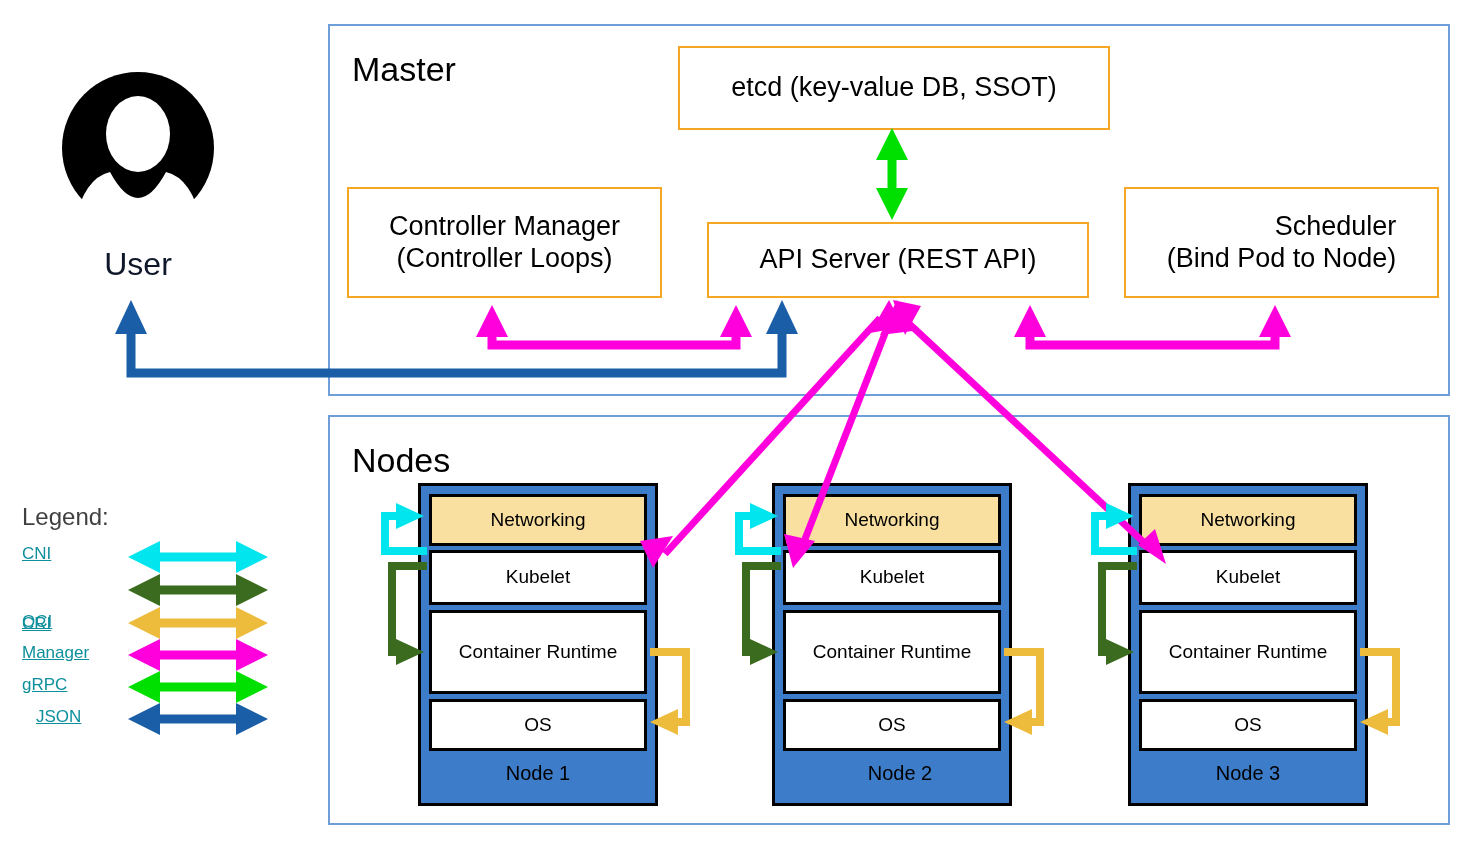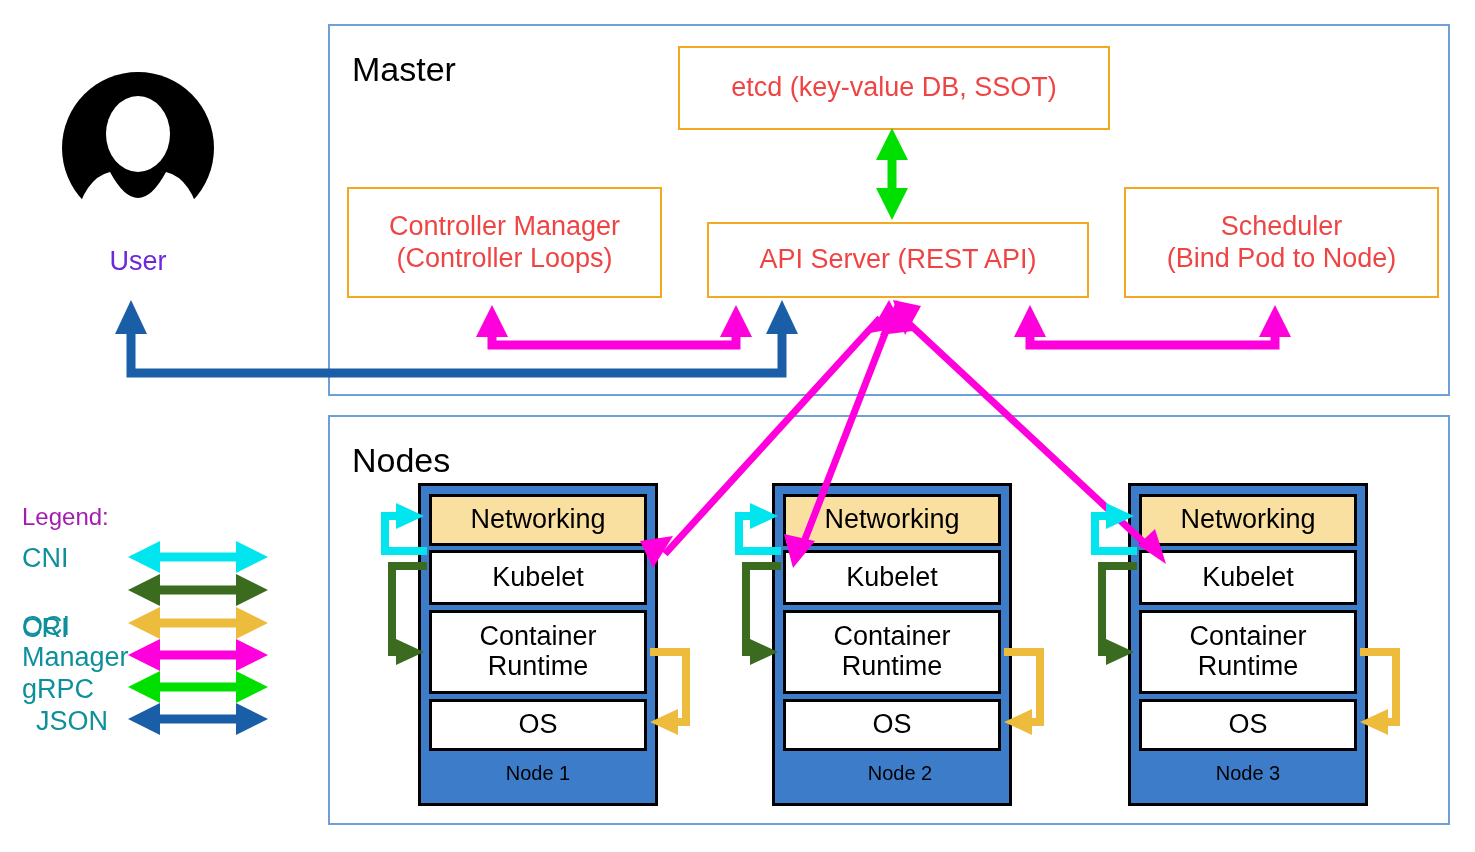"etcd (key-value DB, SSOT)" .comp-box { color: #ef4444 -> #000000 }
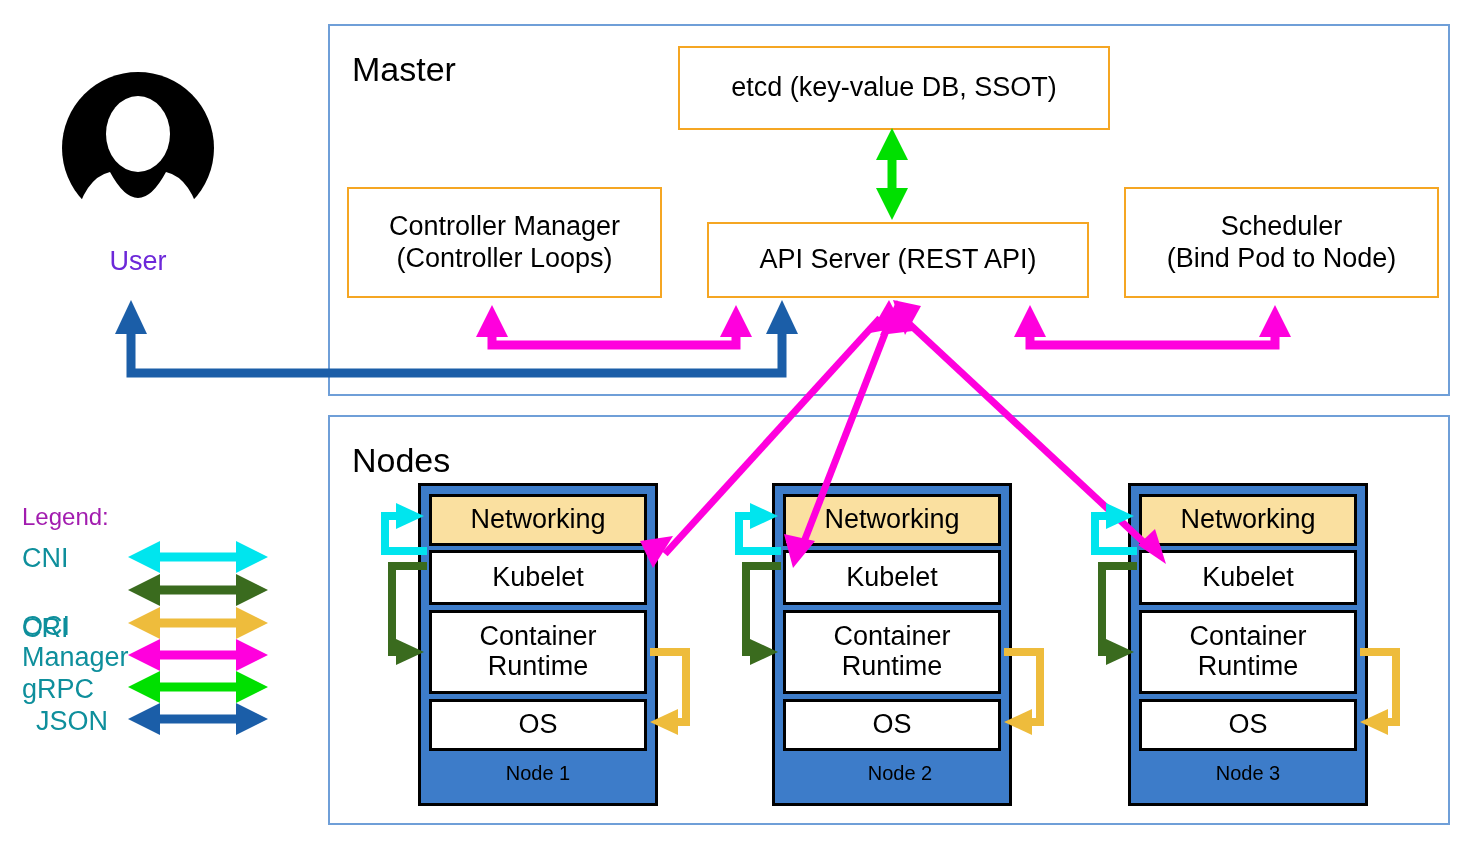"Scheduler" div.abs { text-align: none -> right }
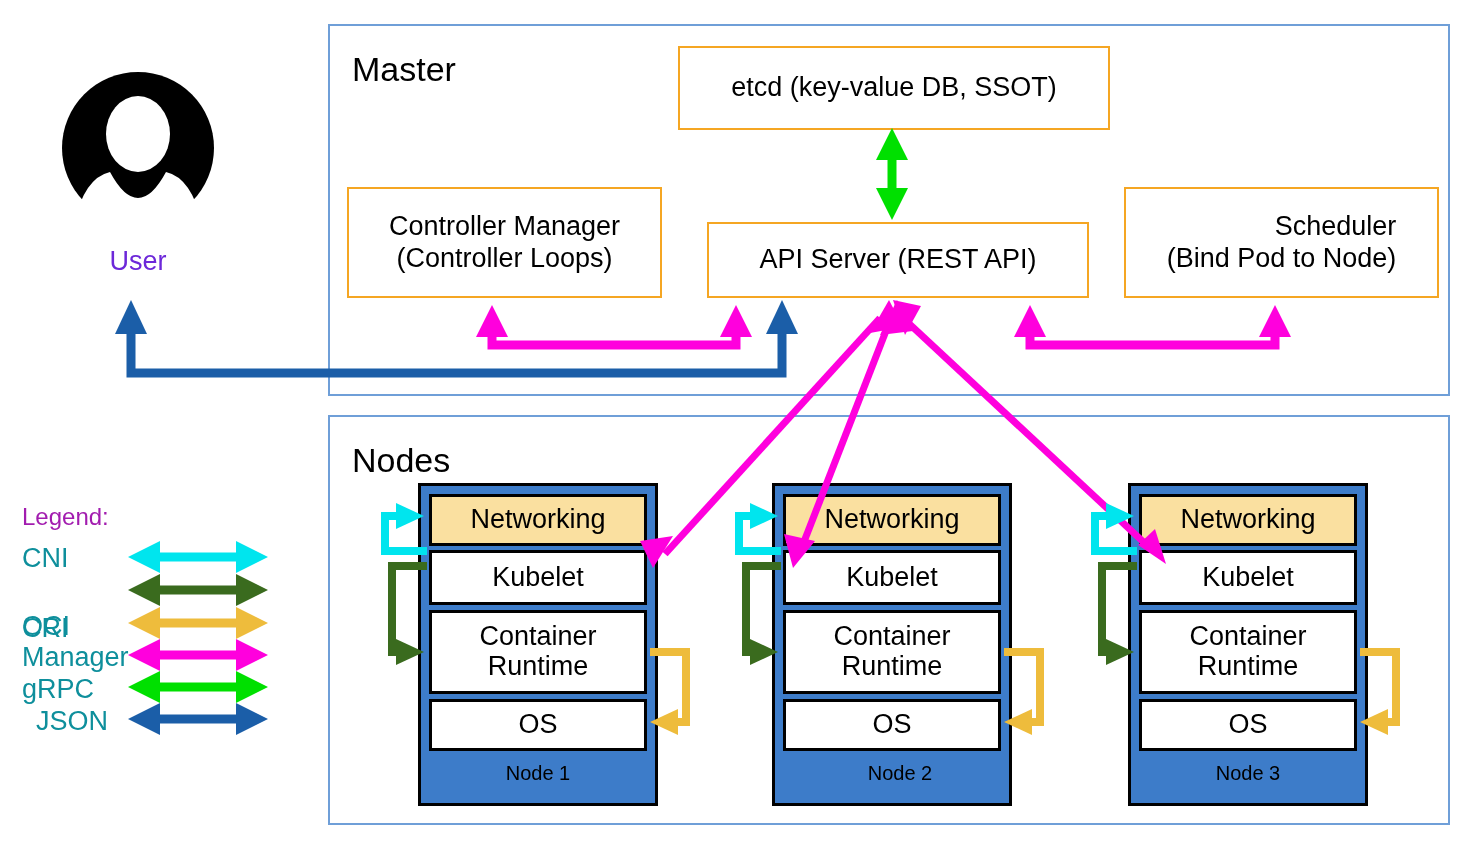"User" .user-caption { color: #6d28d9 -> #0f172a; font-size: 27px -> 32px }
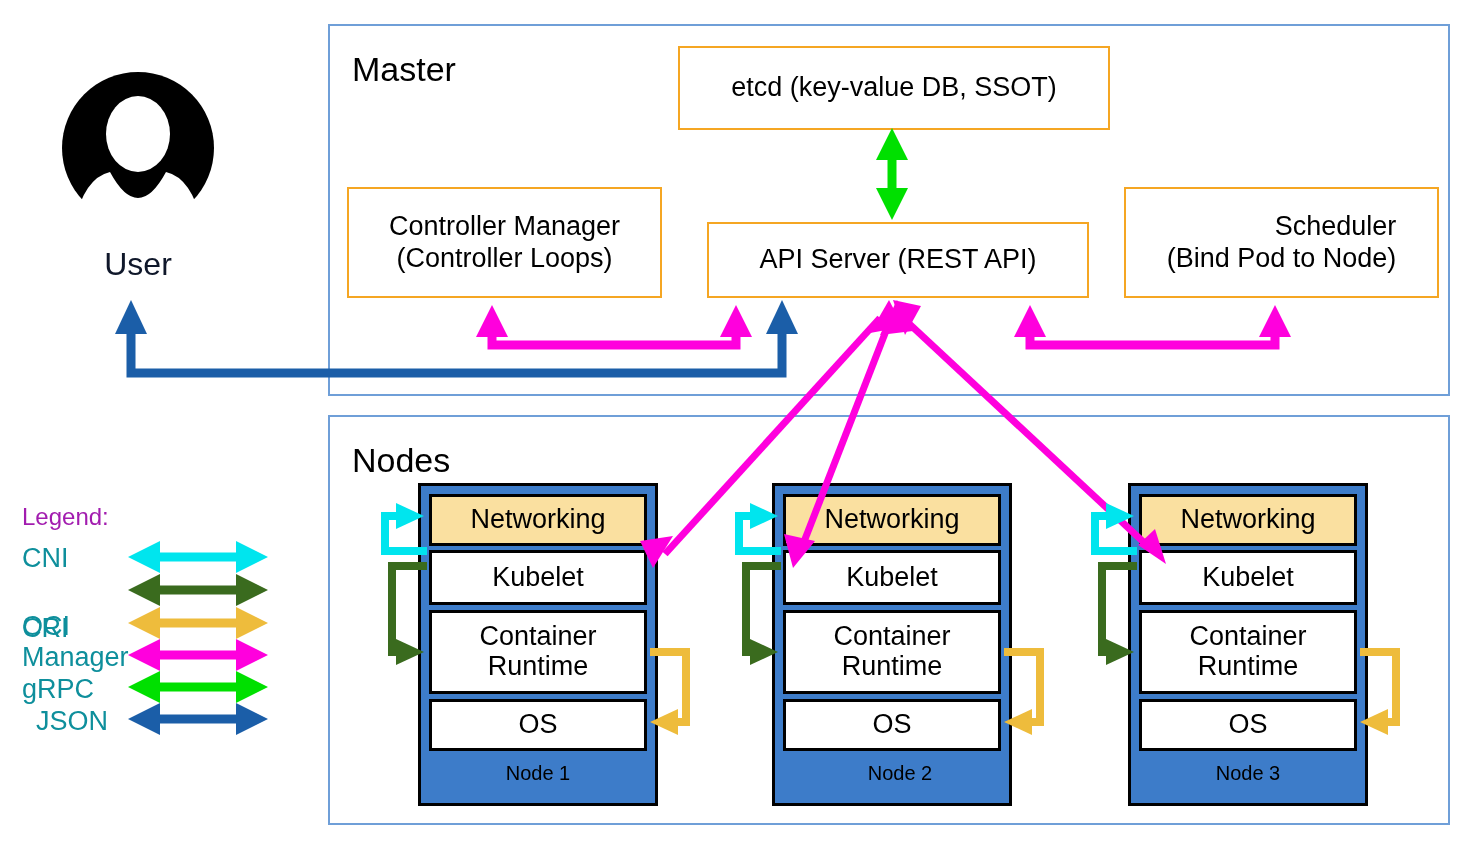"Legend:" .legend-title { color: #a21caf -> #404040 }
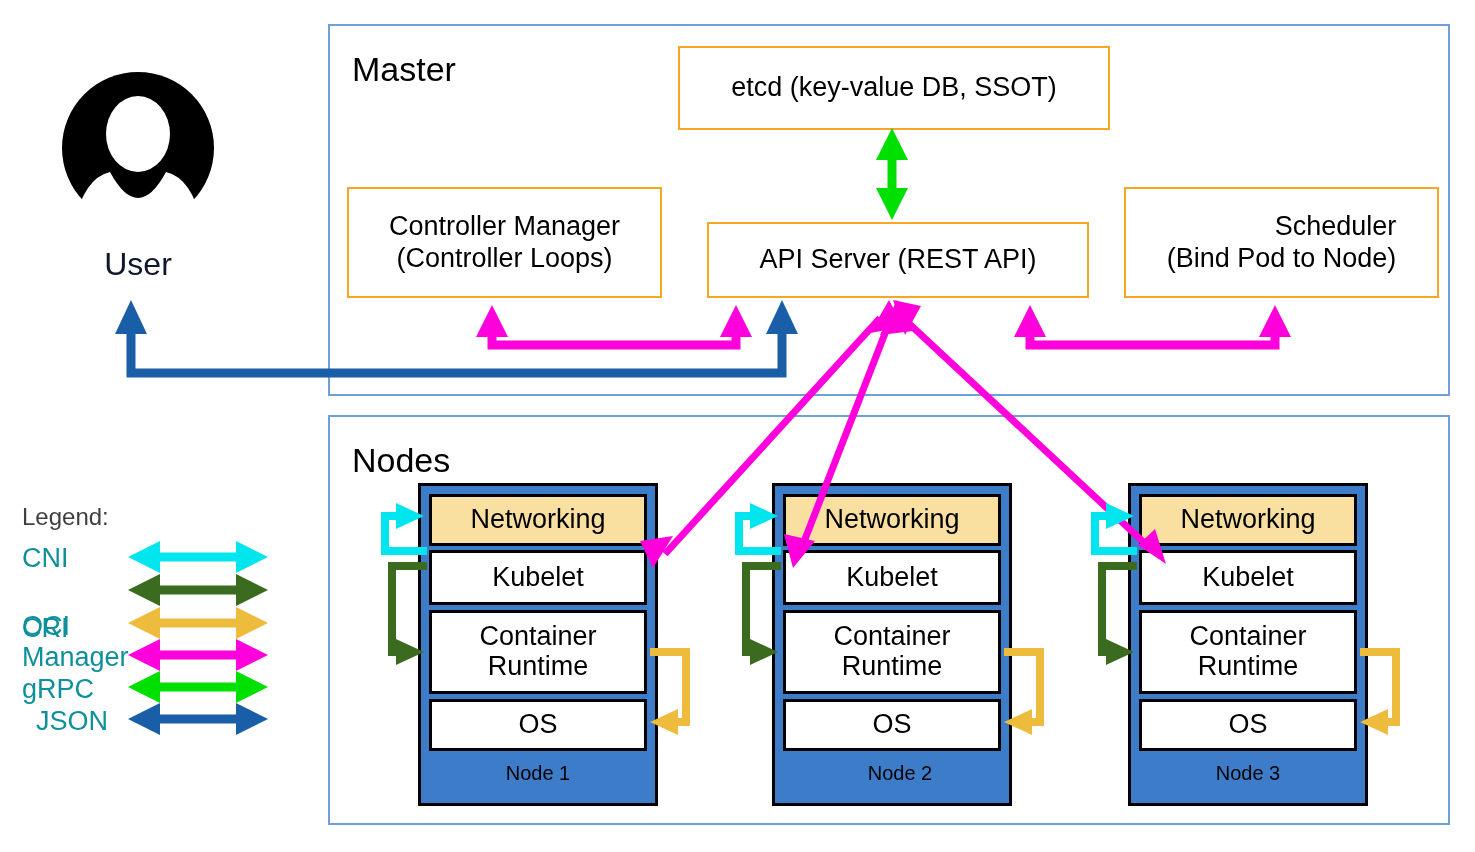"Networking" .node-inner { font-size: 27px -> 19px }
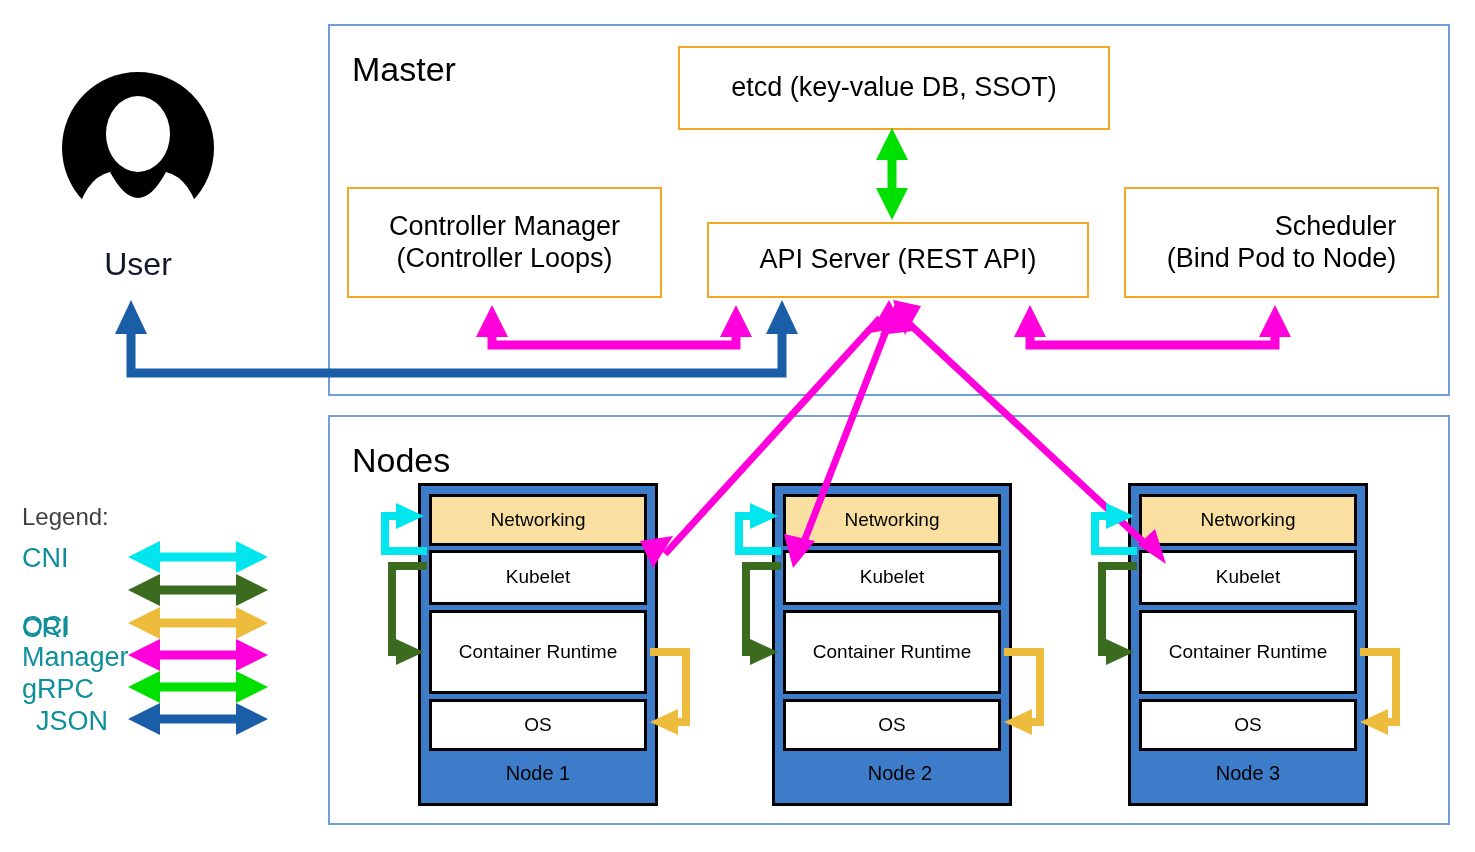"CNI" .legend-label { font-size: 27px -> 17px; text-decoration: none -> underline }
